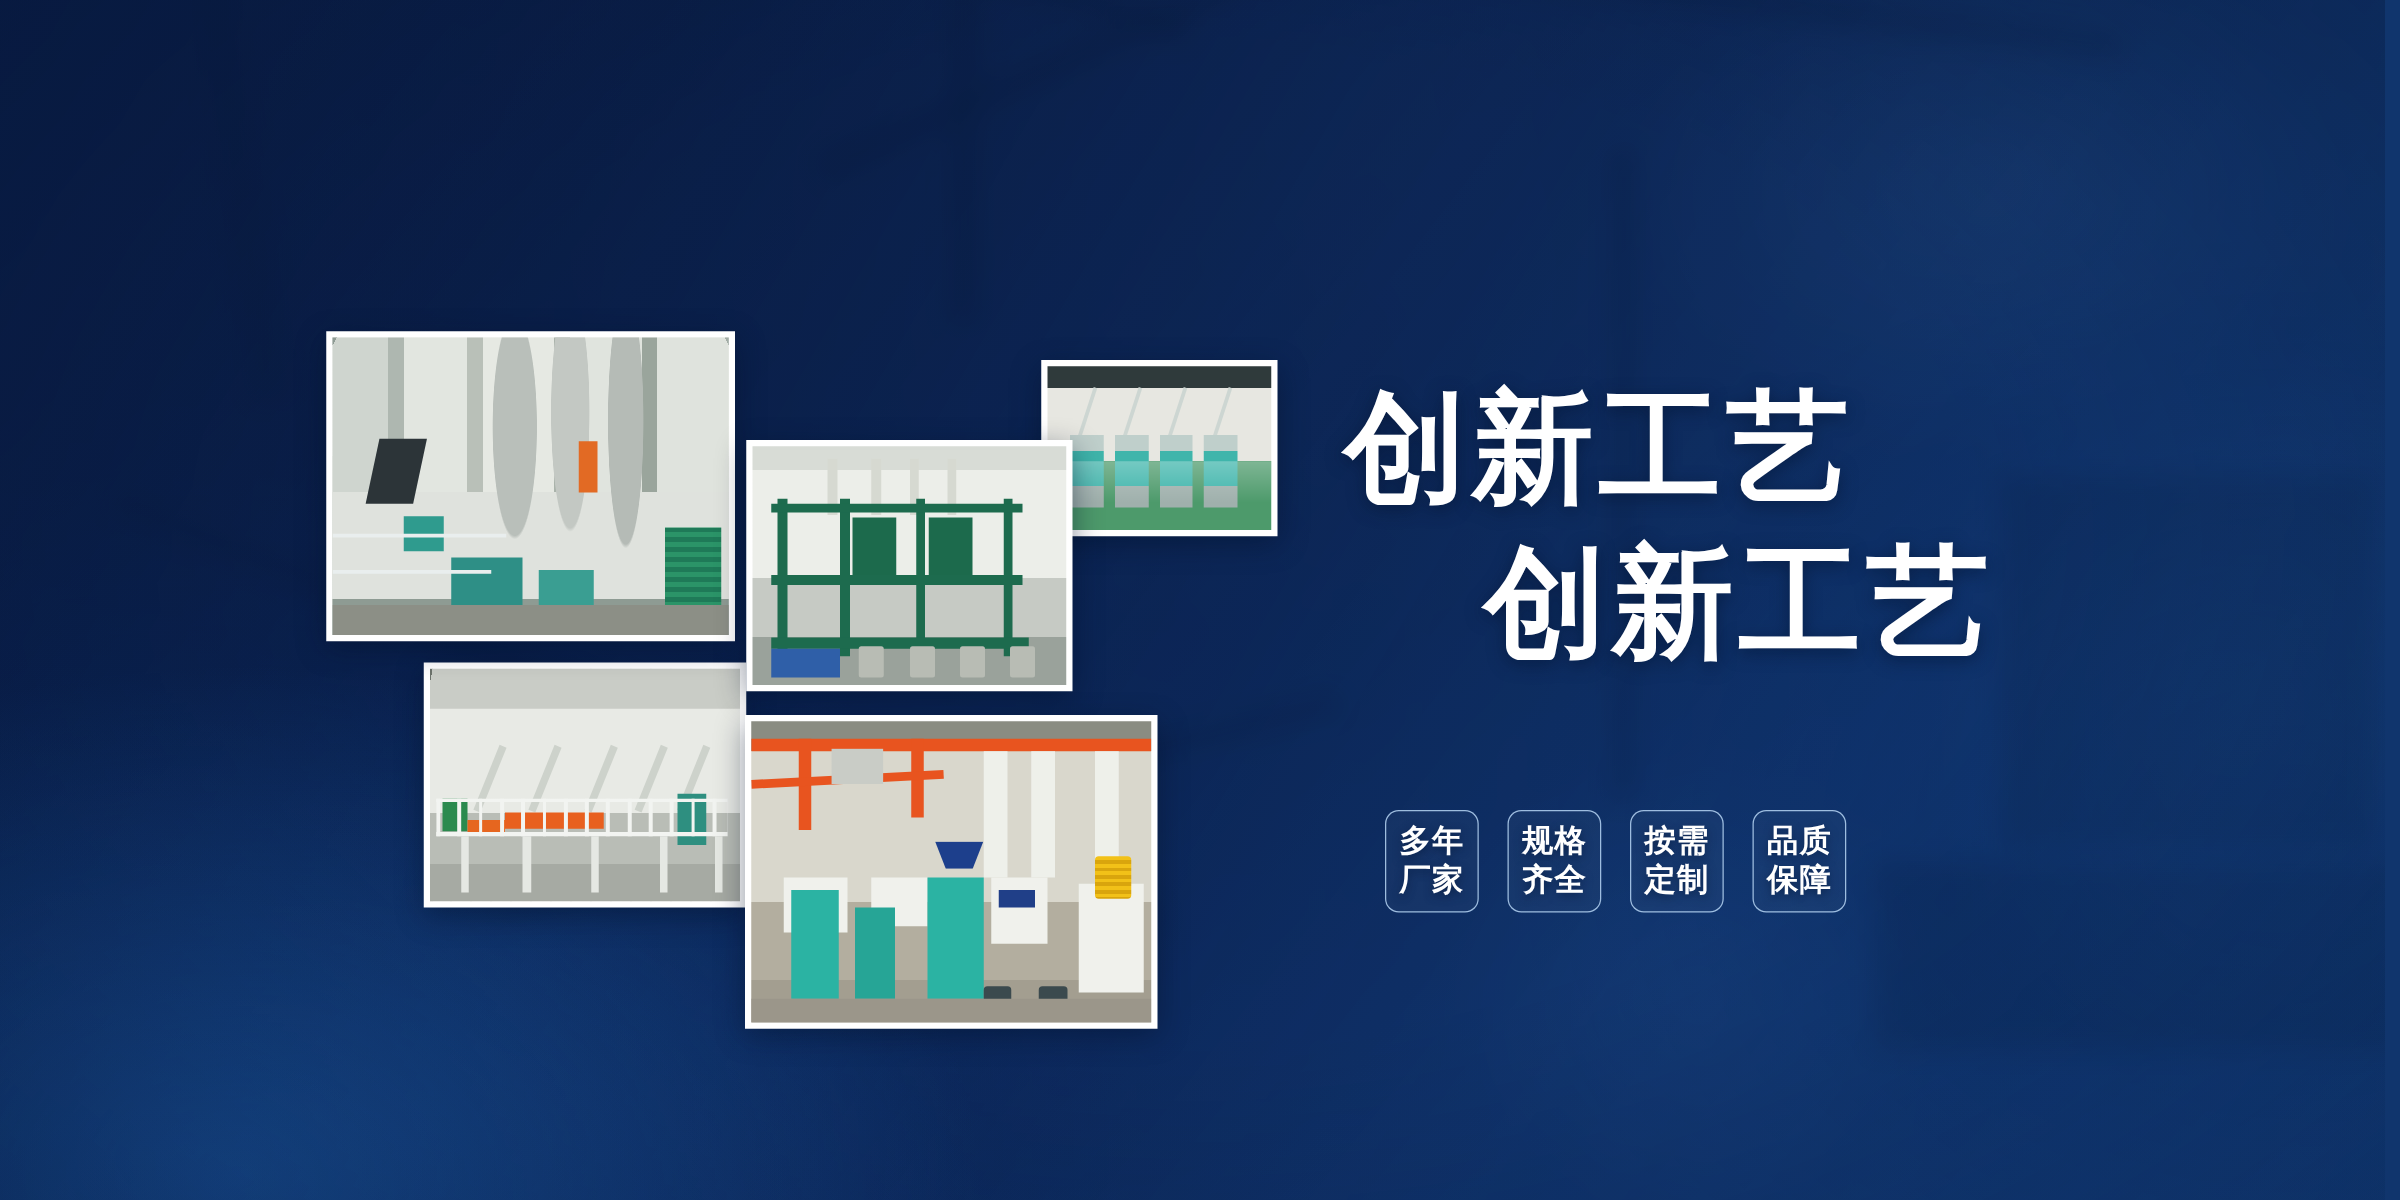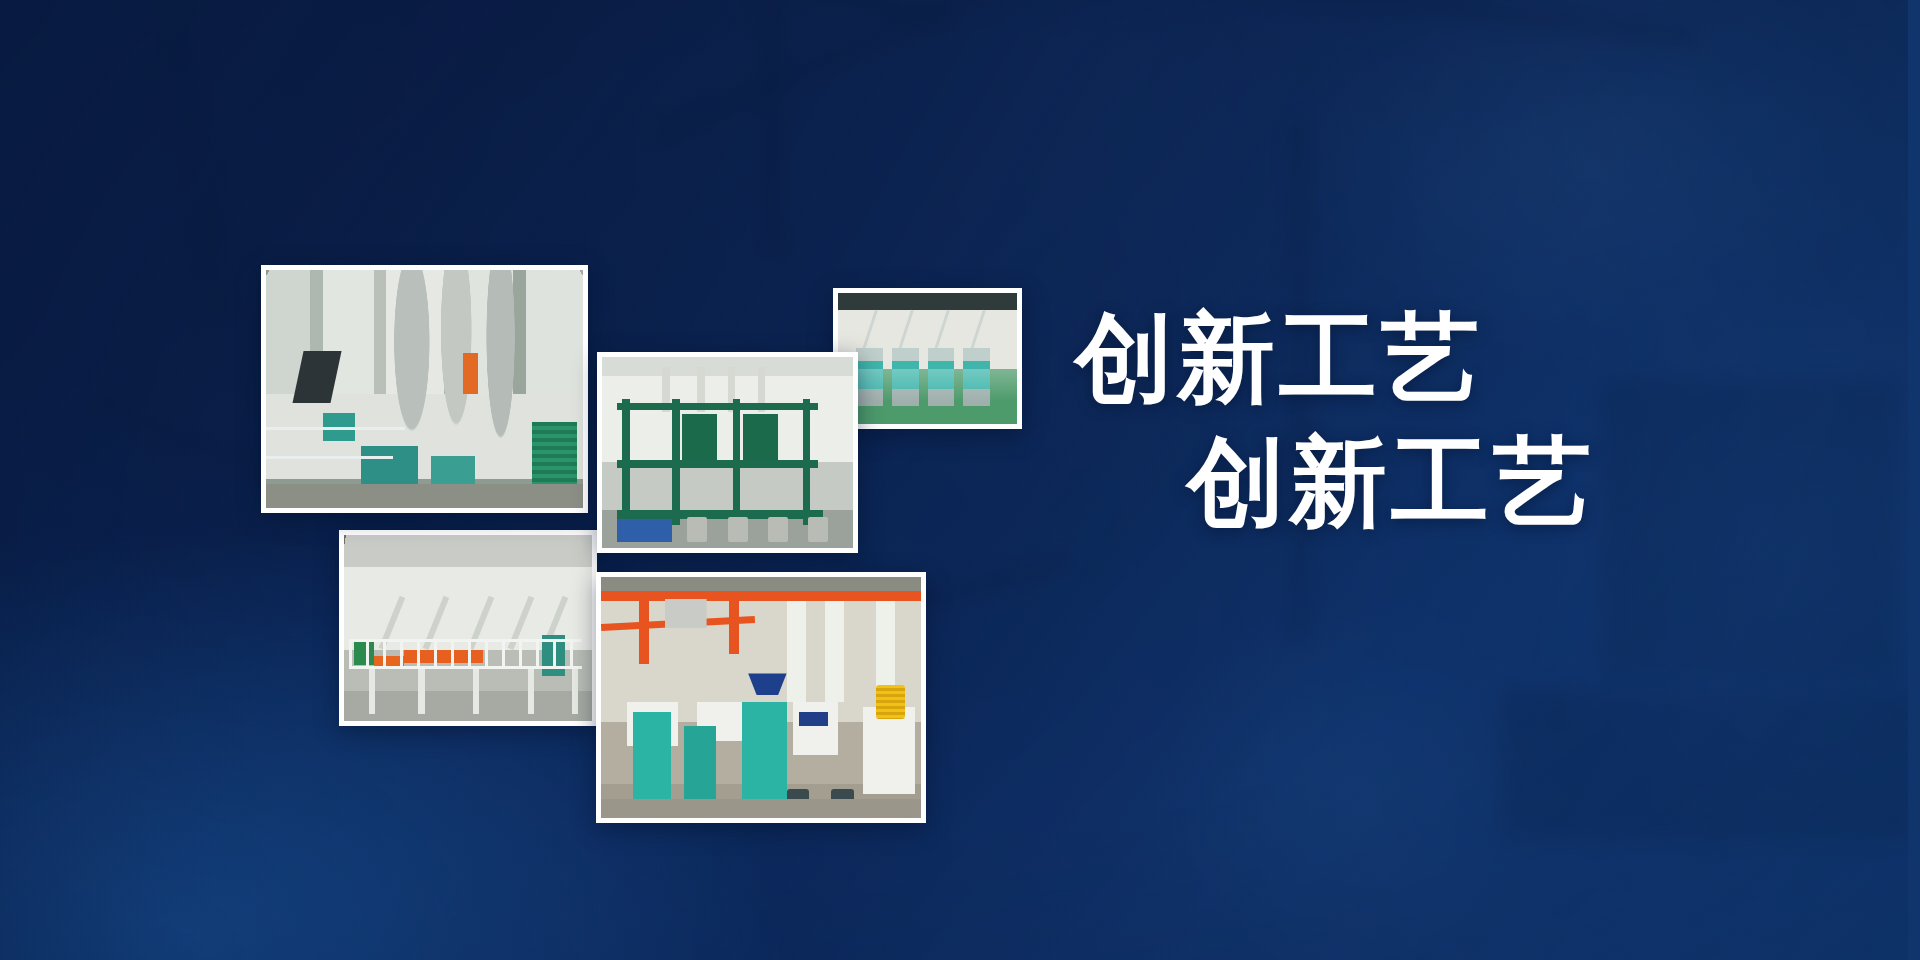"多年" div.badges { html: none -> <div> <div> <span>多年</span> <span>厂家</span> </div> <div> <span>规格</span> <span>齐全</span> </div> <div> <span>按需</span> <span>定制</span> </div> <div> <span>品质</span> <span>保障</span> </div> </div> }
